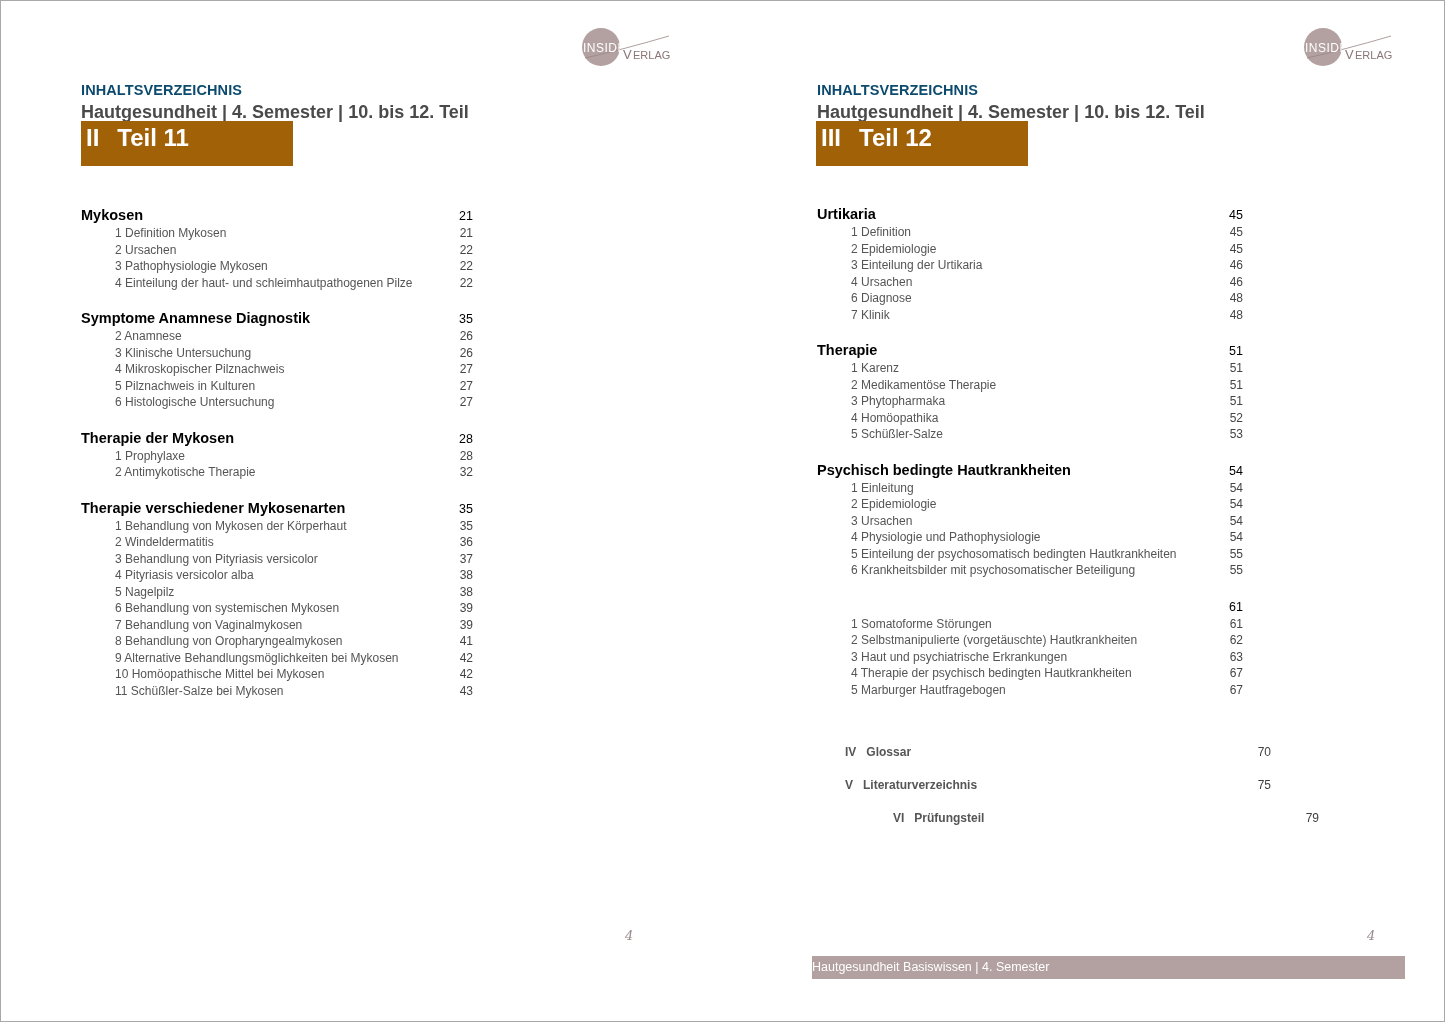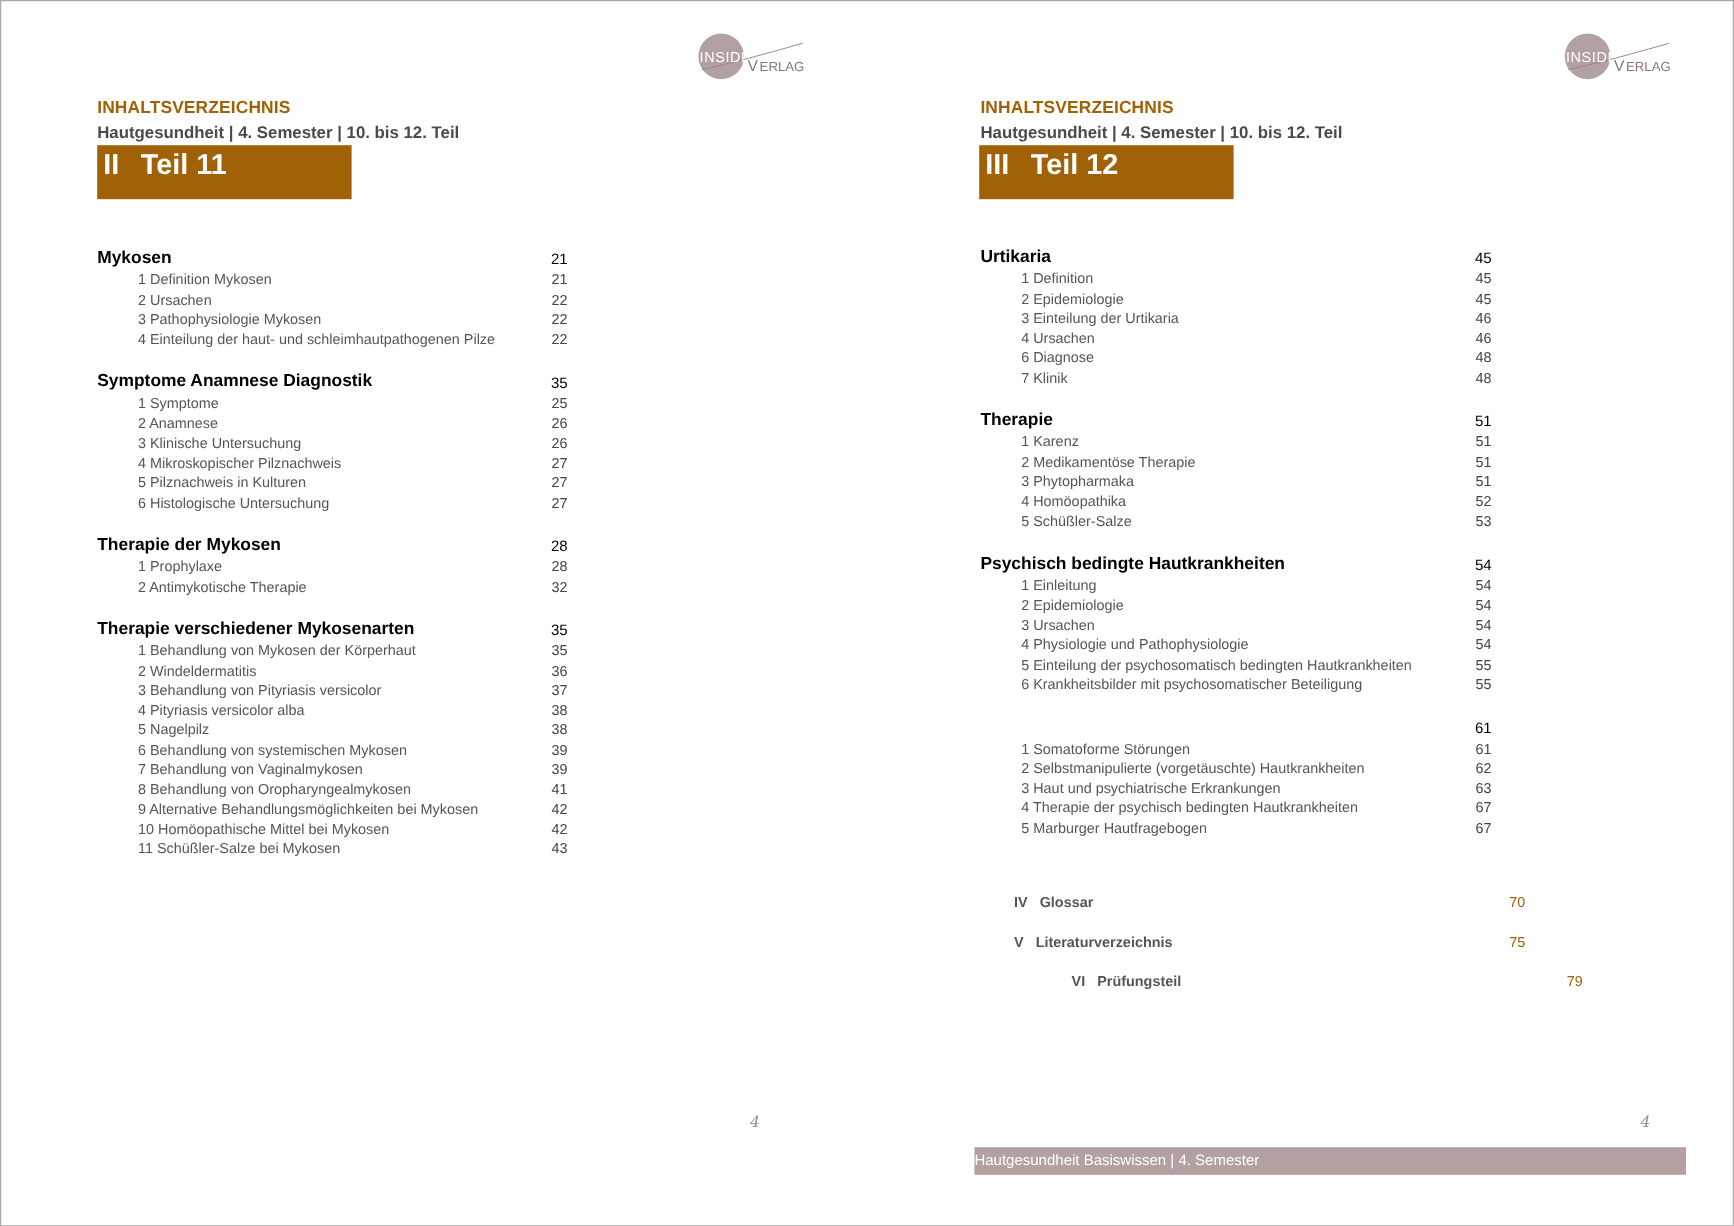"INHALTSVERZEICHNIS" .hdr1 { color: #a16207 -> #0c4a6e }
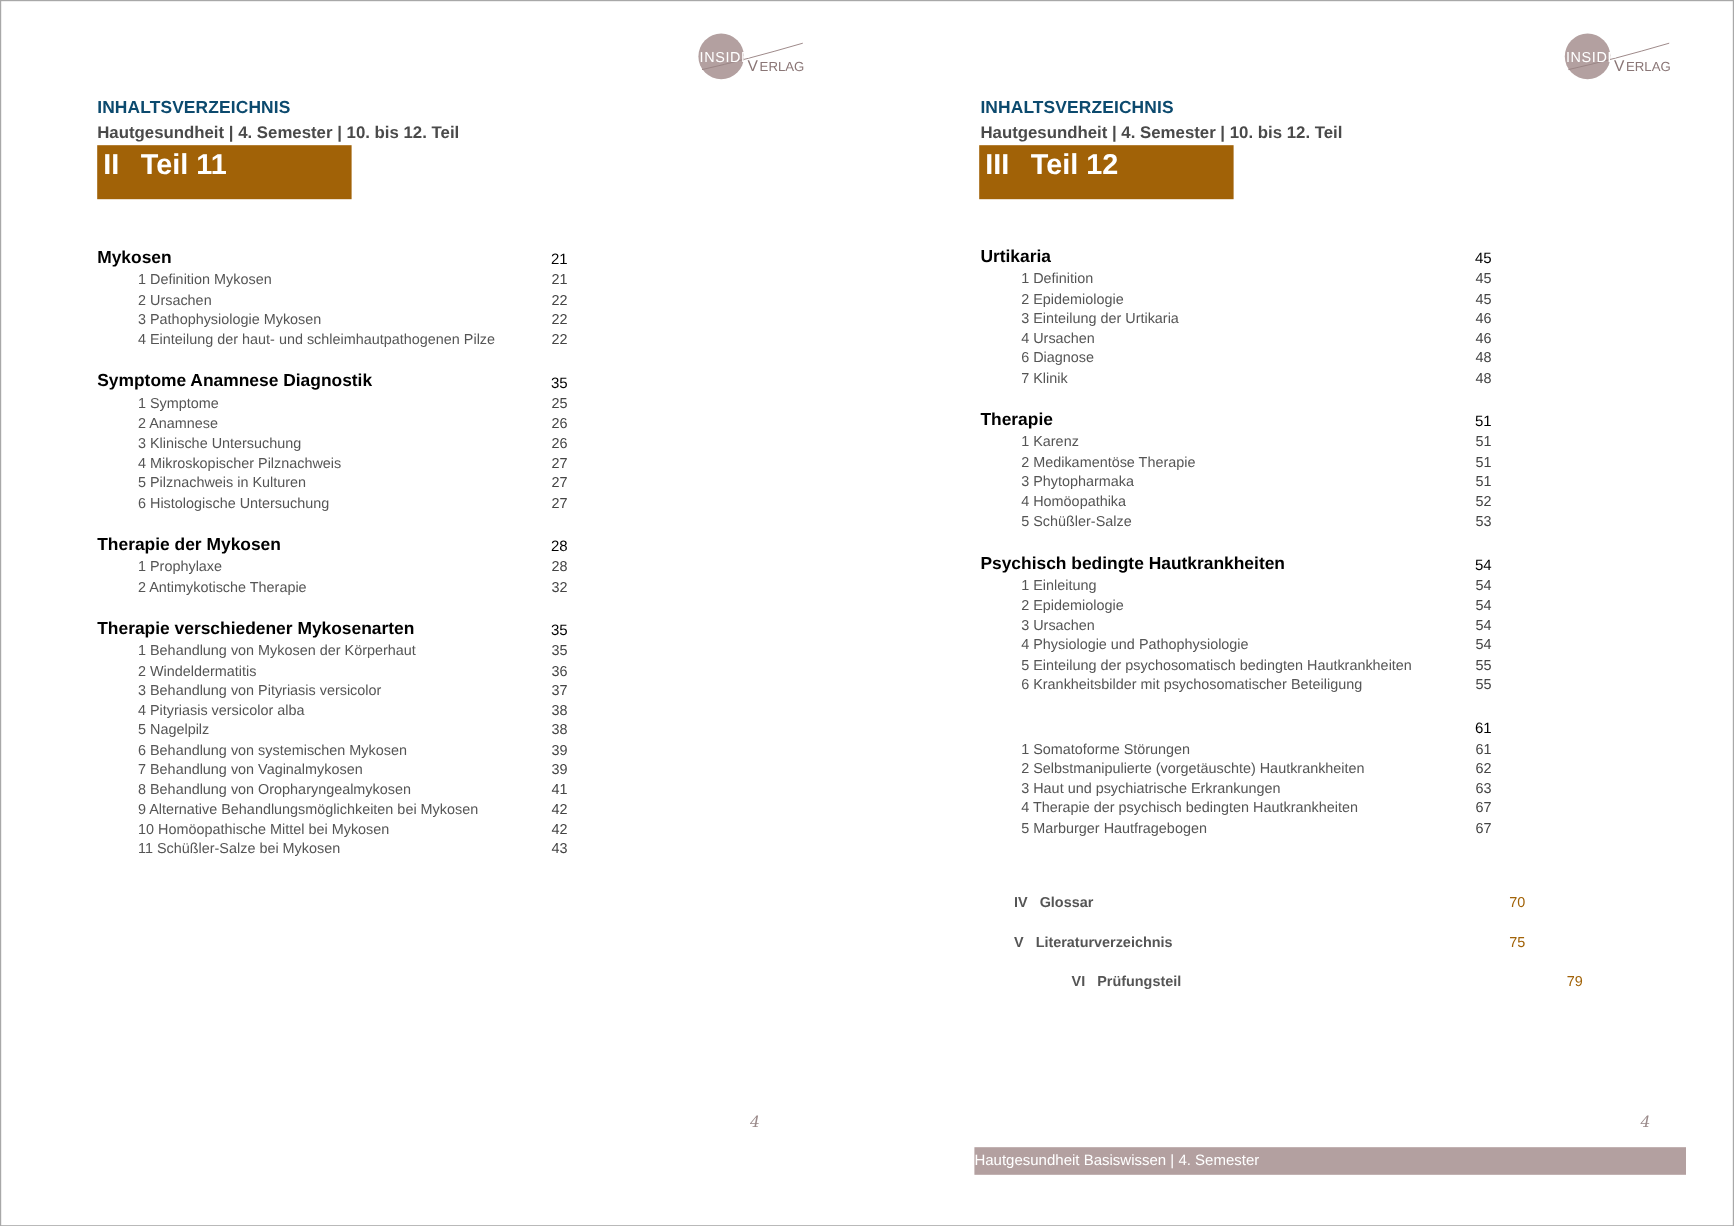"Hautgesundheit | 4. Semester |" .hdr2 { font-size: 14px -> 18px }
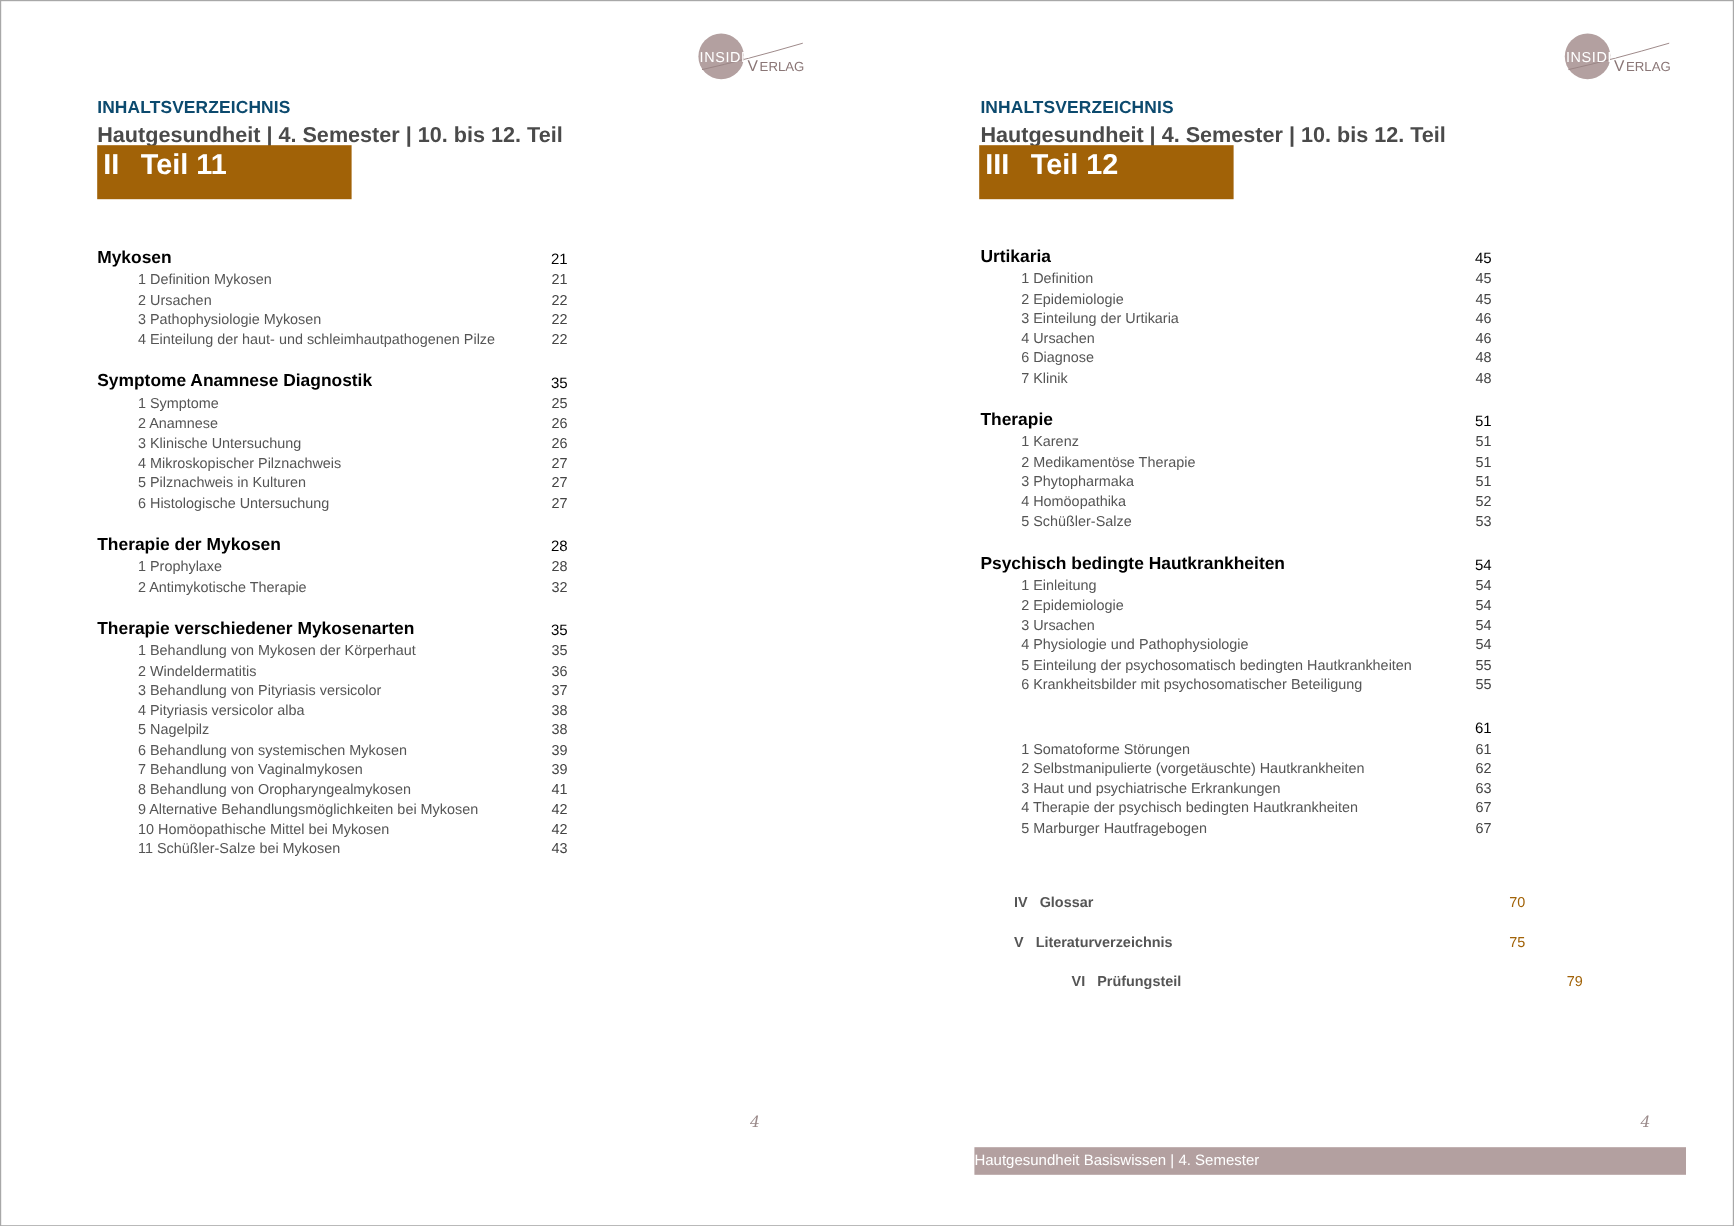"1 Symptome" div.item { html: <div><span>1 Symptome</span><span>25</span></div> -> none }
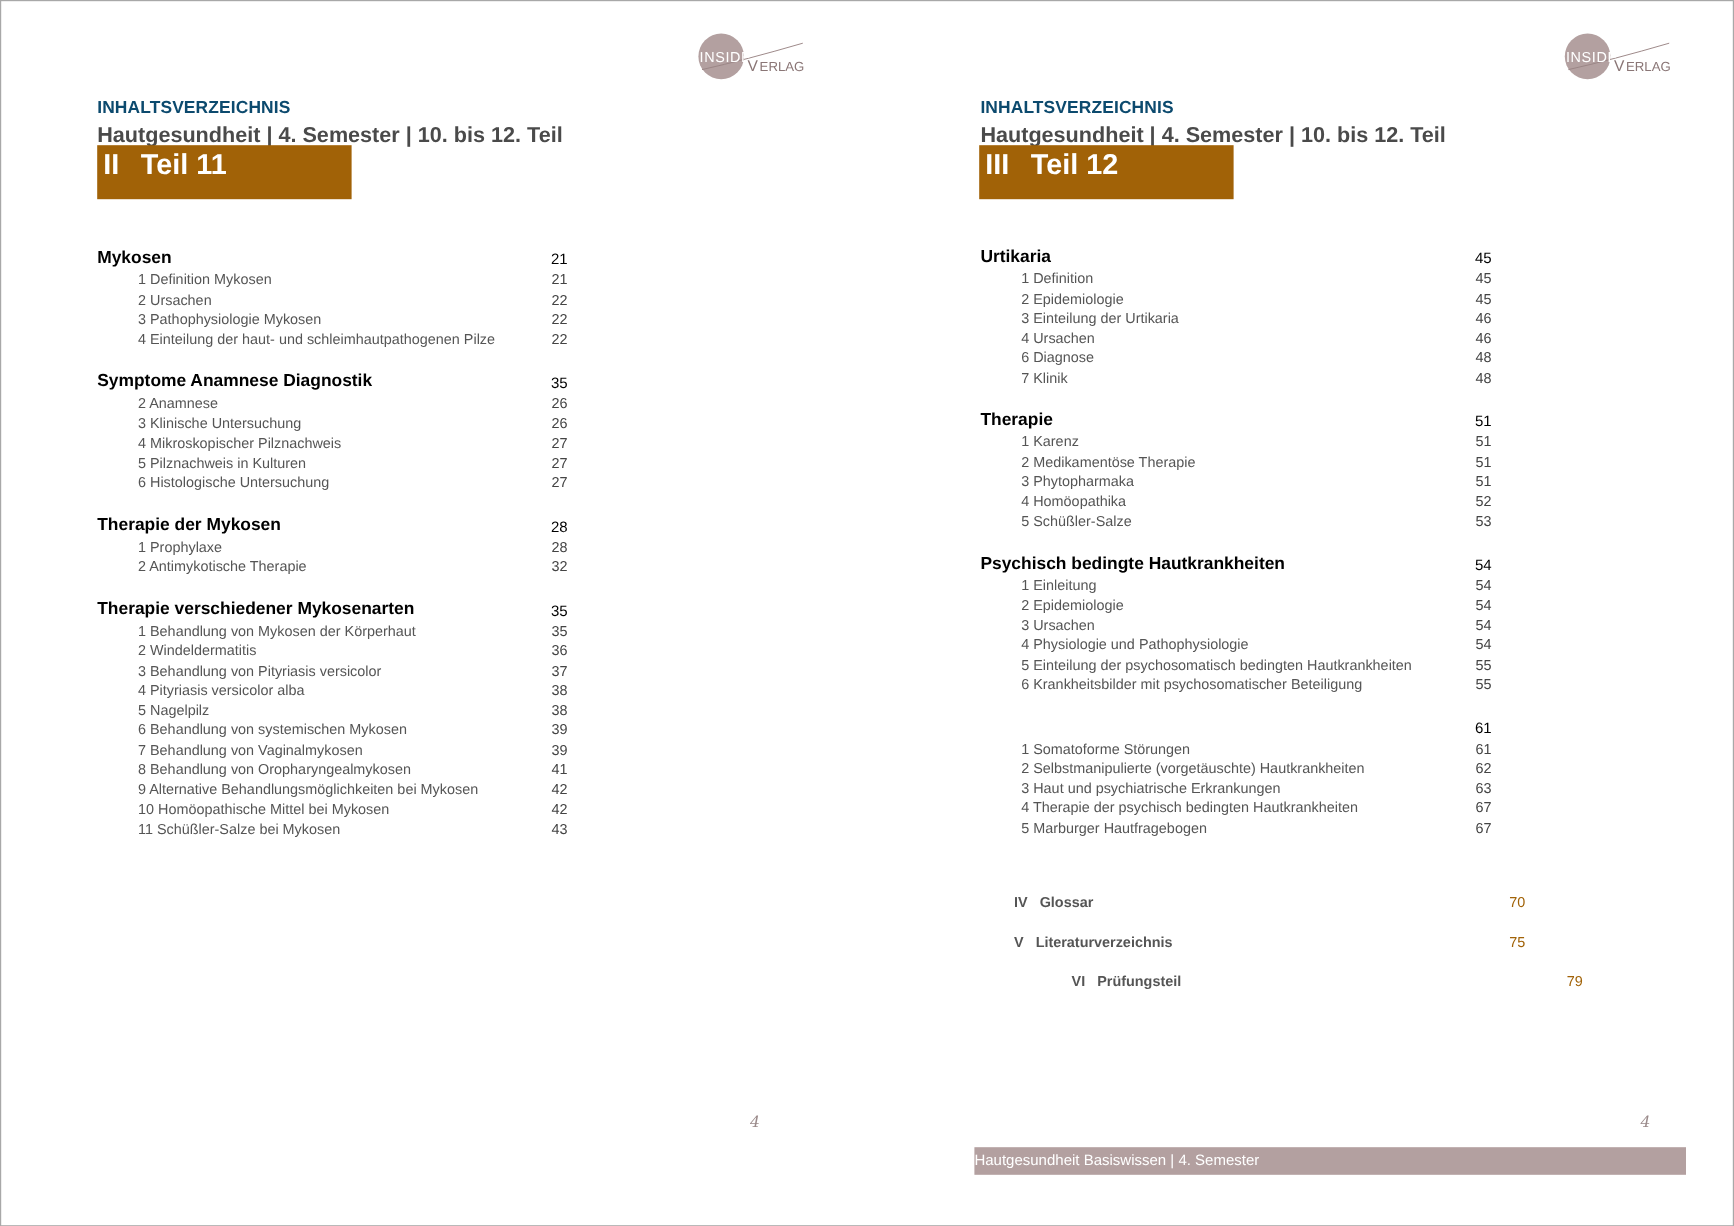"70" .extra .pg { color: #a16207 -> #404040 }
